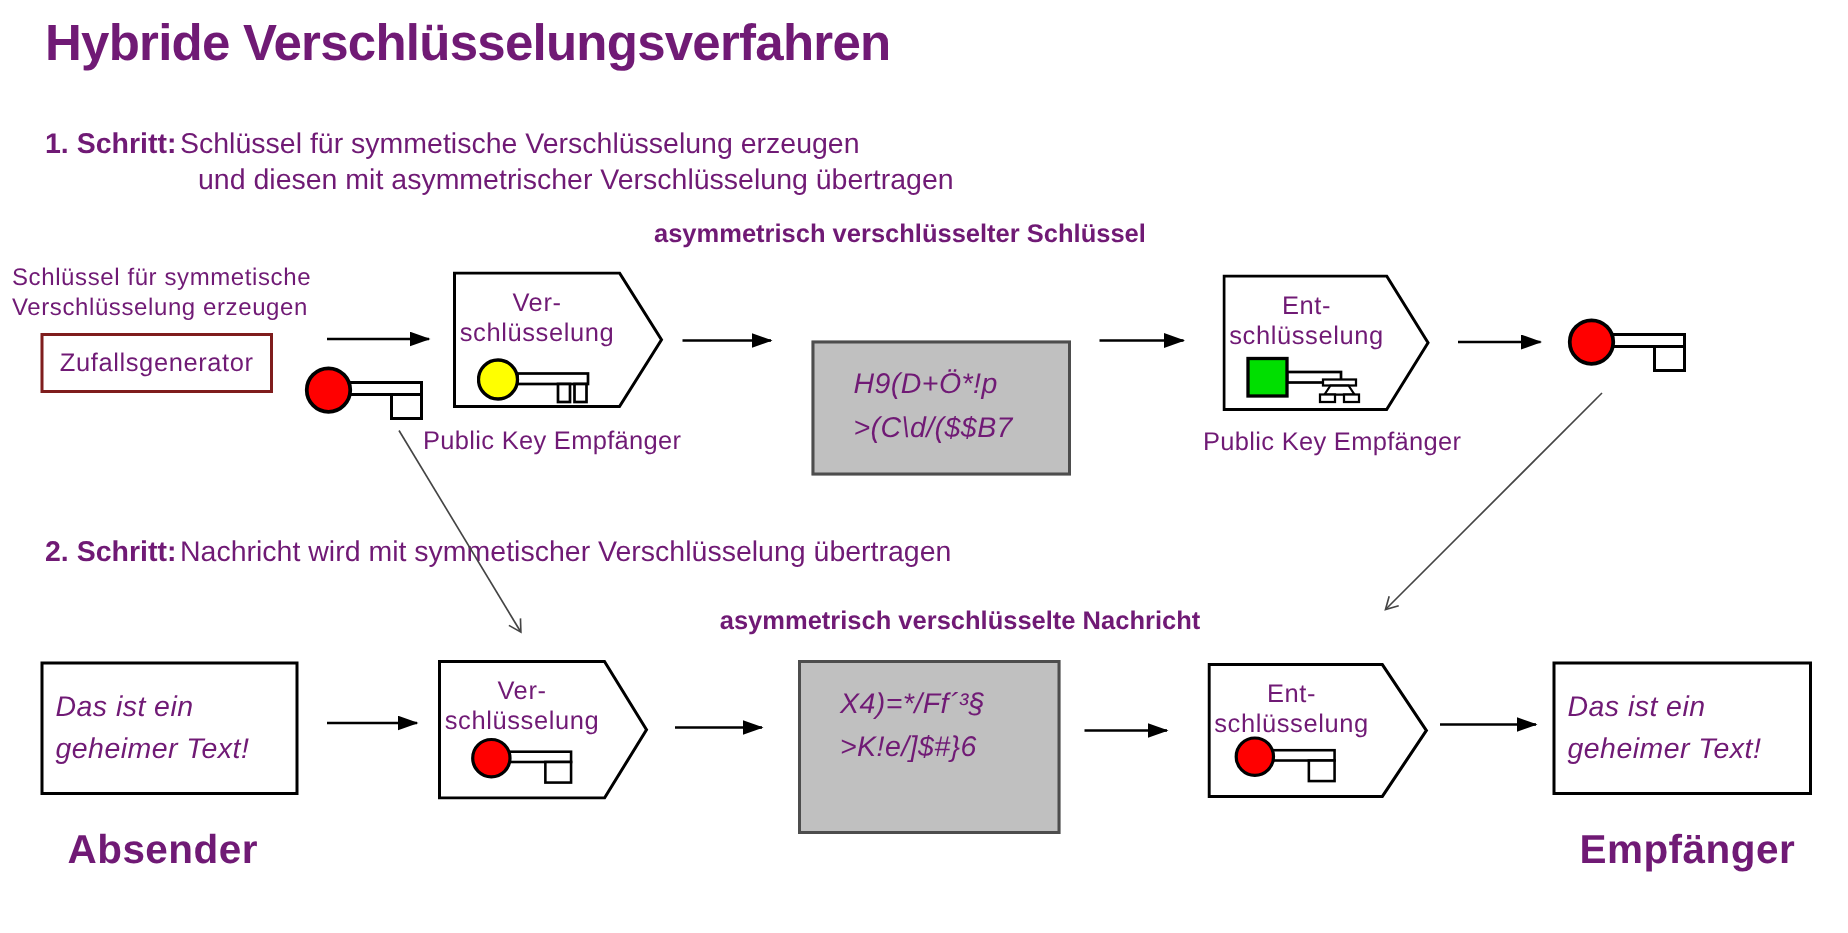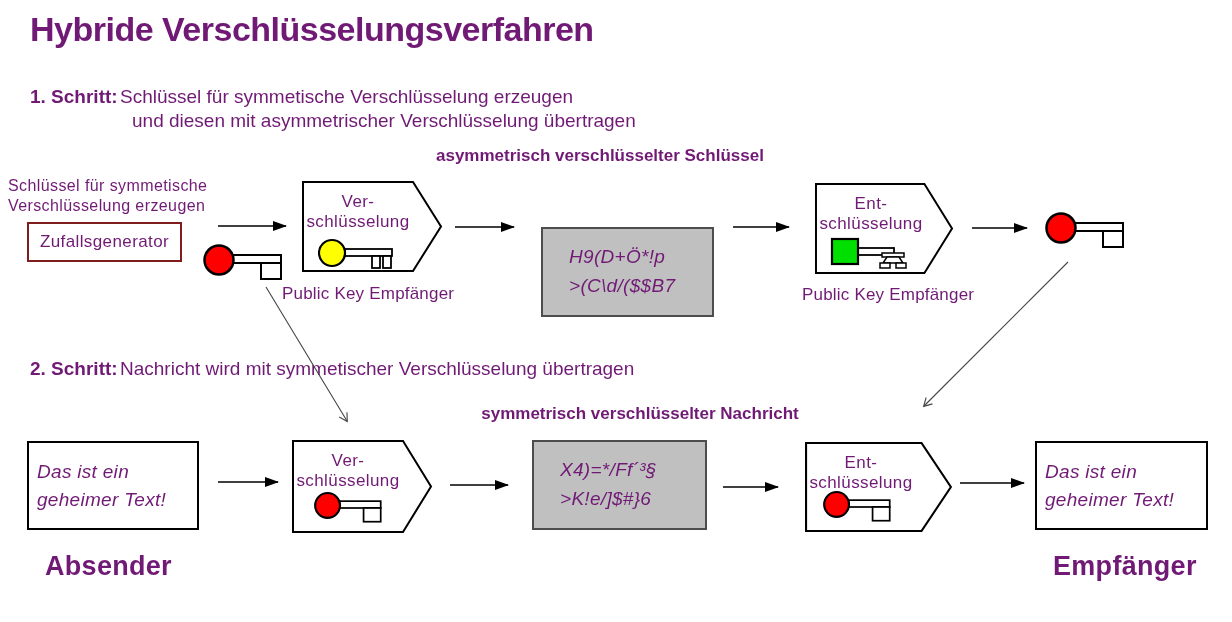"symmetrisch verschlüsselter Nachricht" div.abs { text: symmetrisch verschlüsselter -> asymmetrisch verschlüsselte }
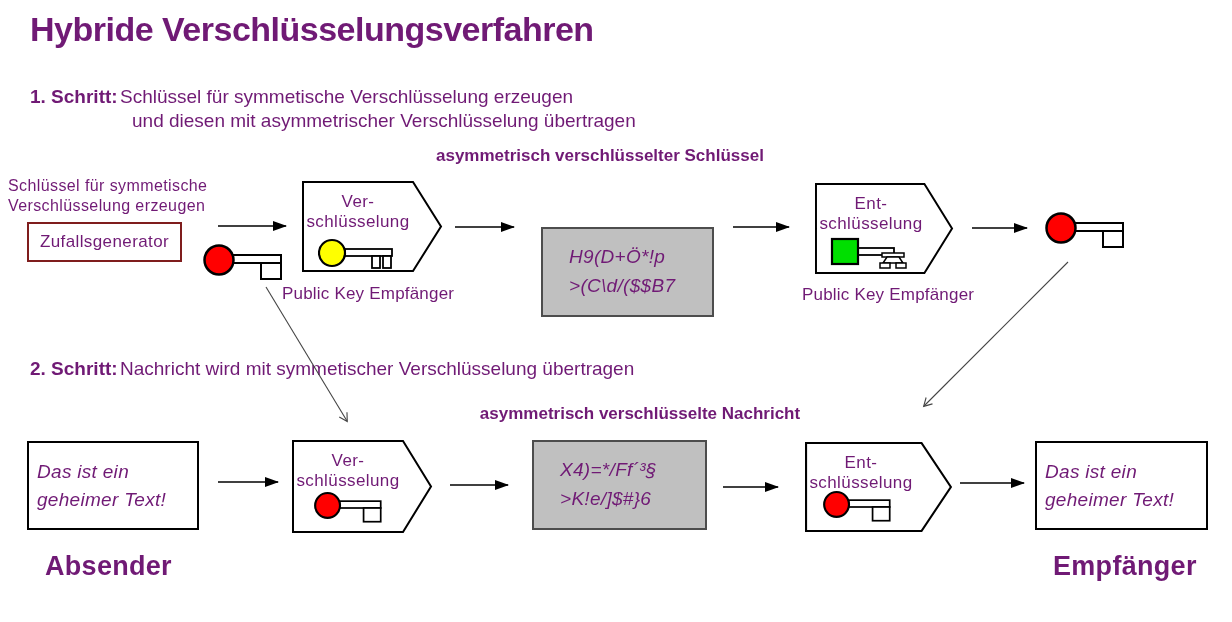"X4)=*/Ff´³§" div.abs { height: 90px -> 116px }
